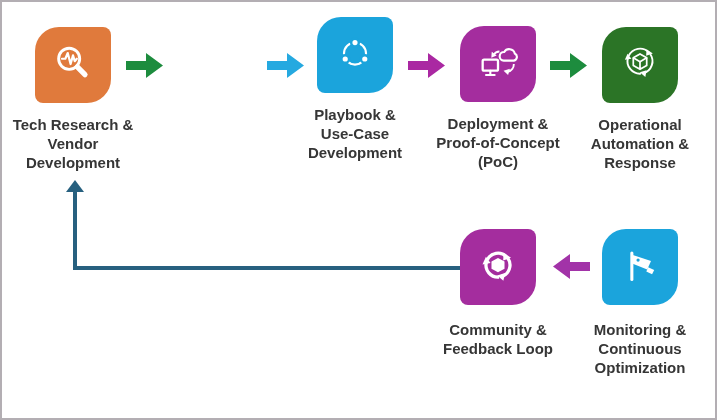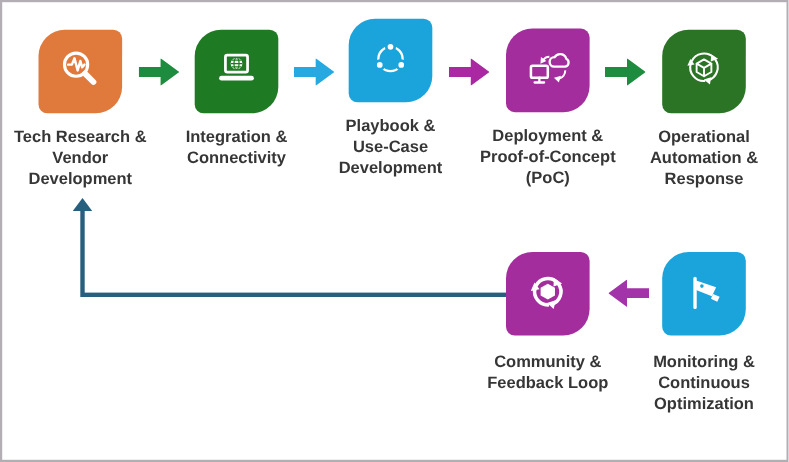"Integration &" div.node { html: <div> <div> <svg> <rect></rect> <circle></circle> <ellipse></ellipse> <path></path> <rect></rect> </svg> </div> <div>Integration &amp; Connectivity</div> </div> -> none }
